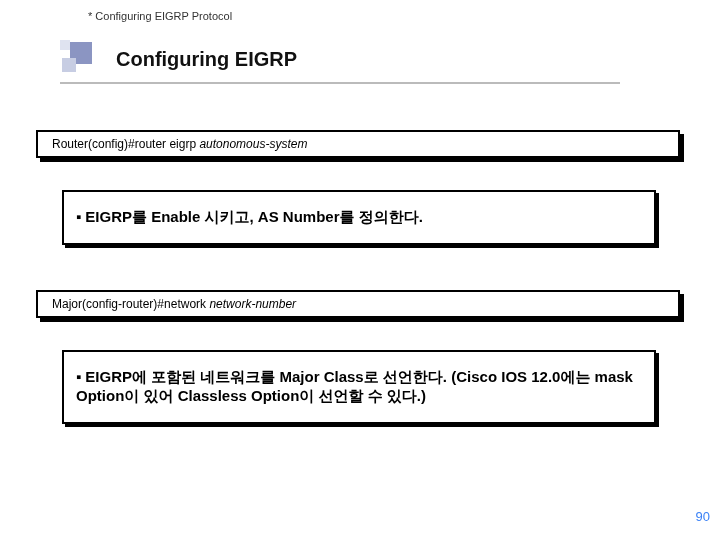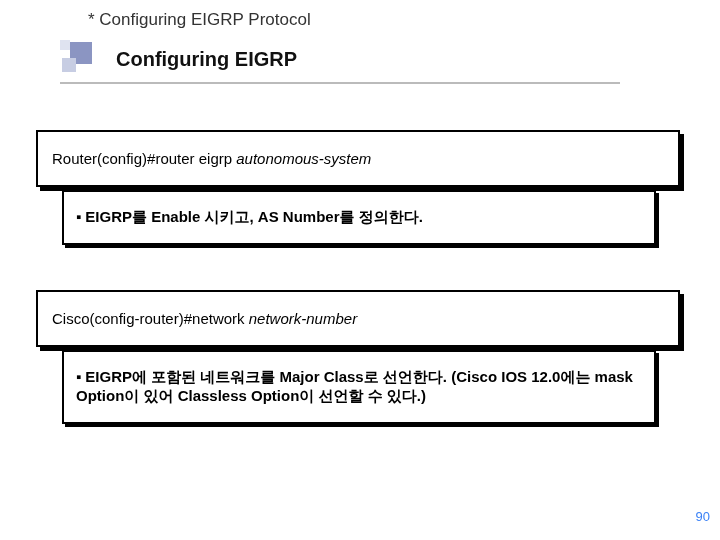"* Configuring EIGRP Protocol" .slide-header { font-size: 17px -> 11px }
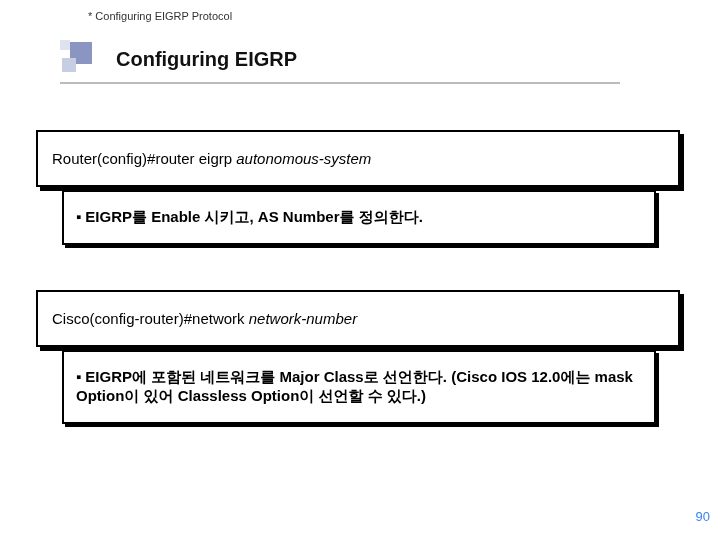"Router(config)#router eigrp" .cmd-box { font-size: 15px -> 12px; padding: 18px 14px -> 5px 14px }
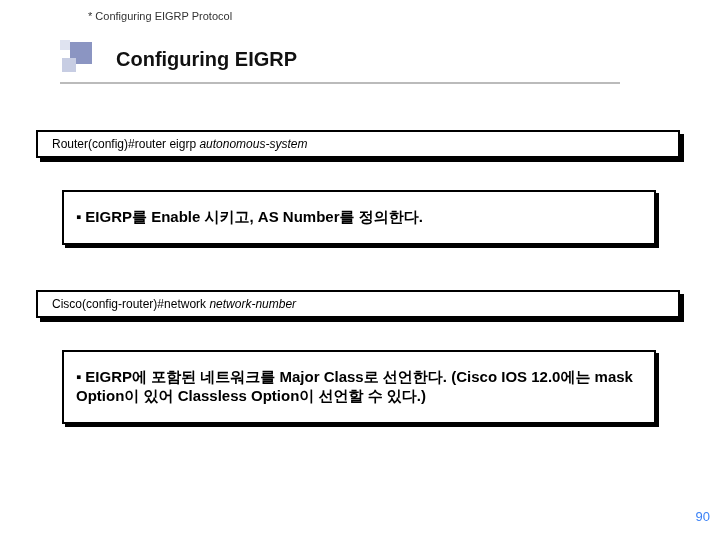"Cisco(config-router)#network" span.prompt { text: Cisco -> Major }
